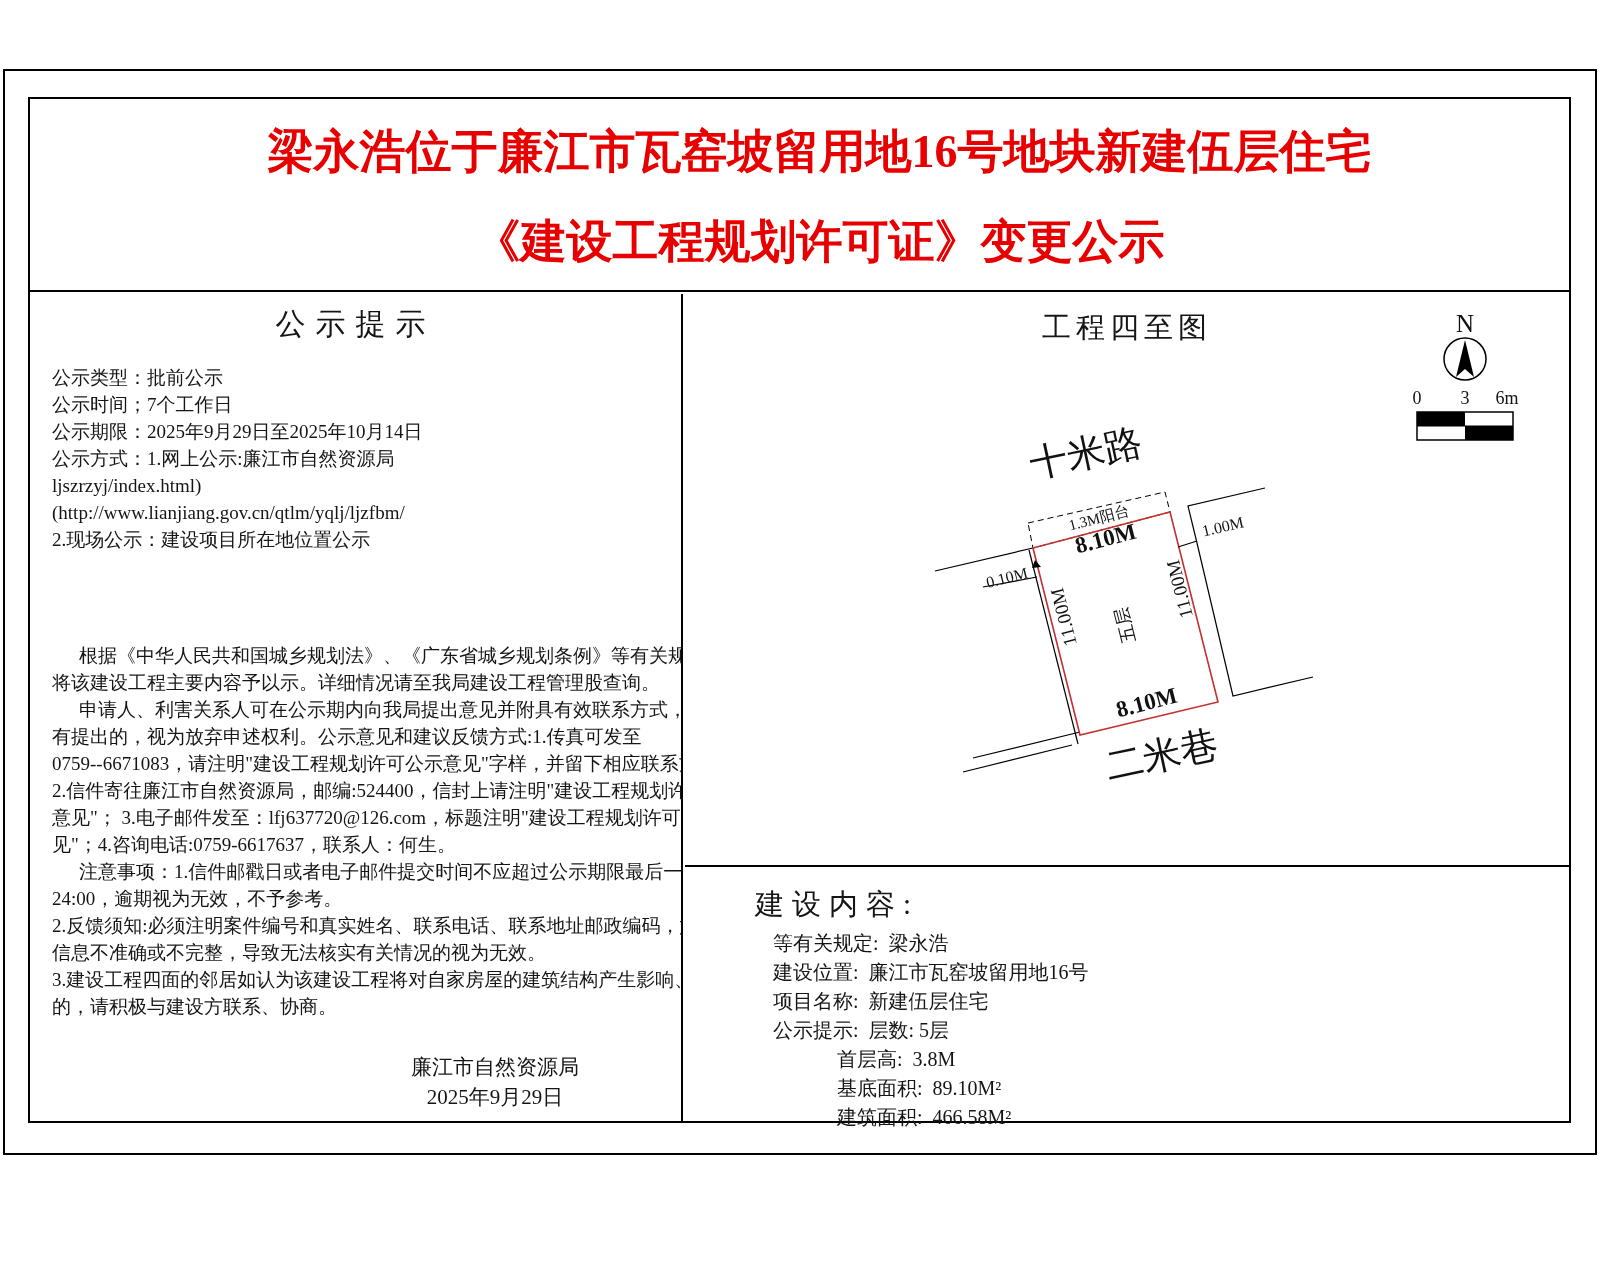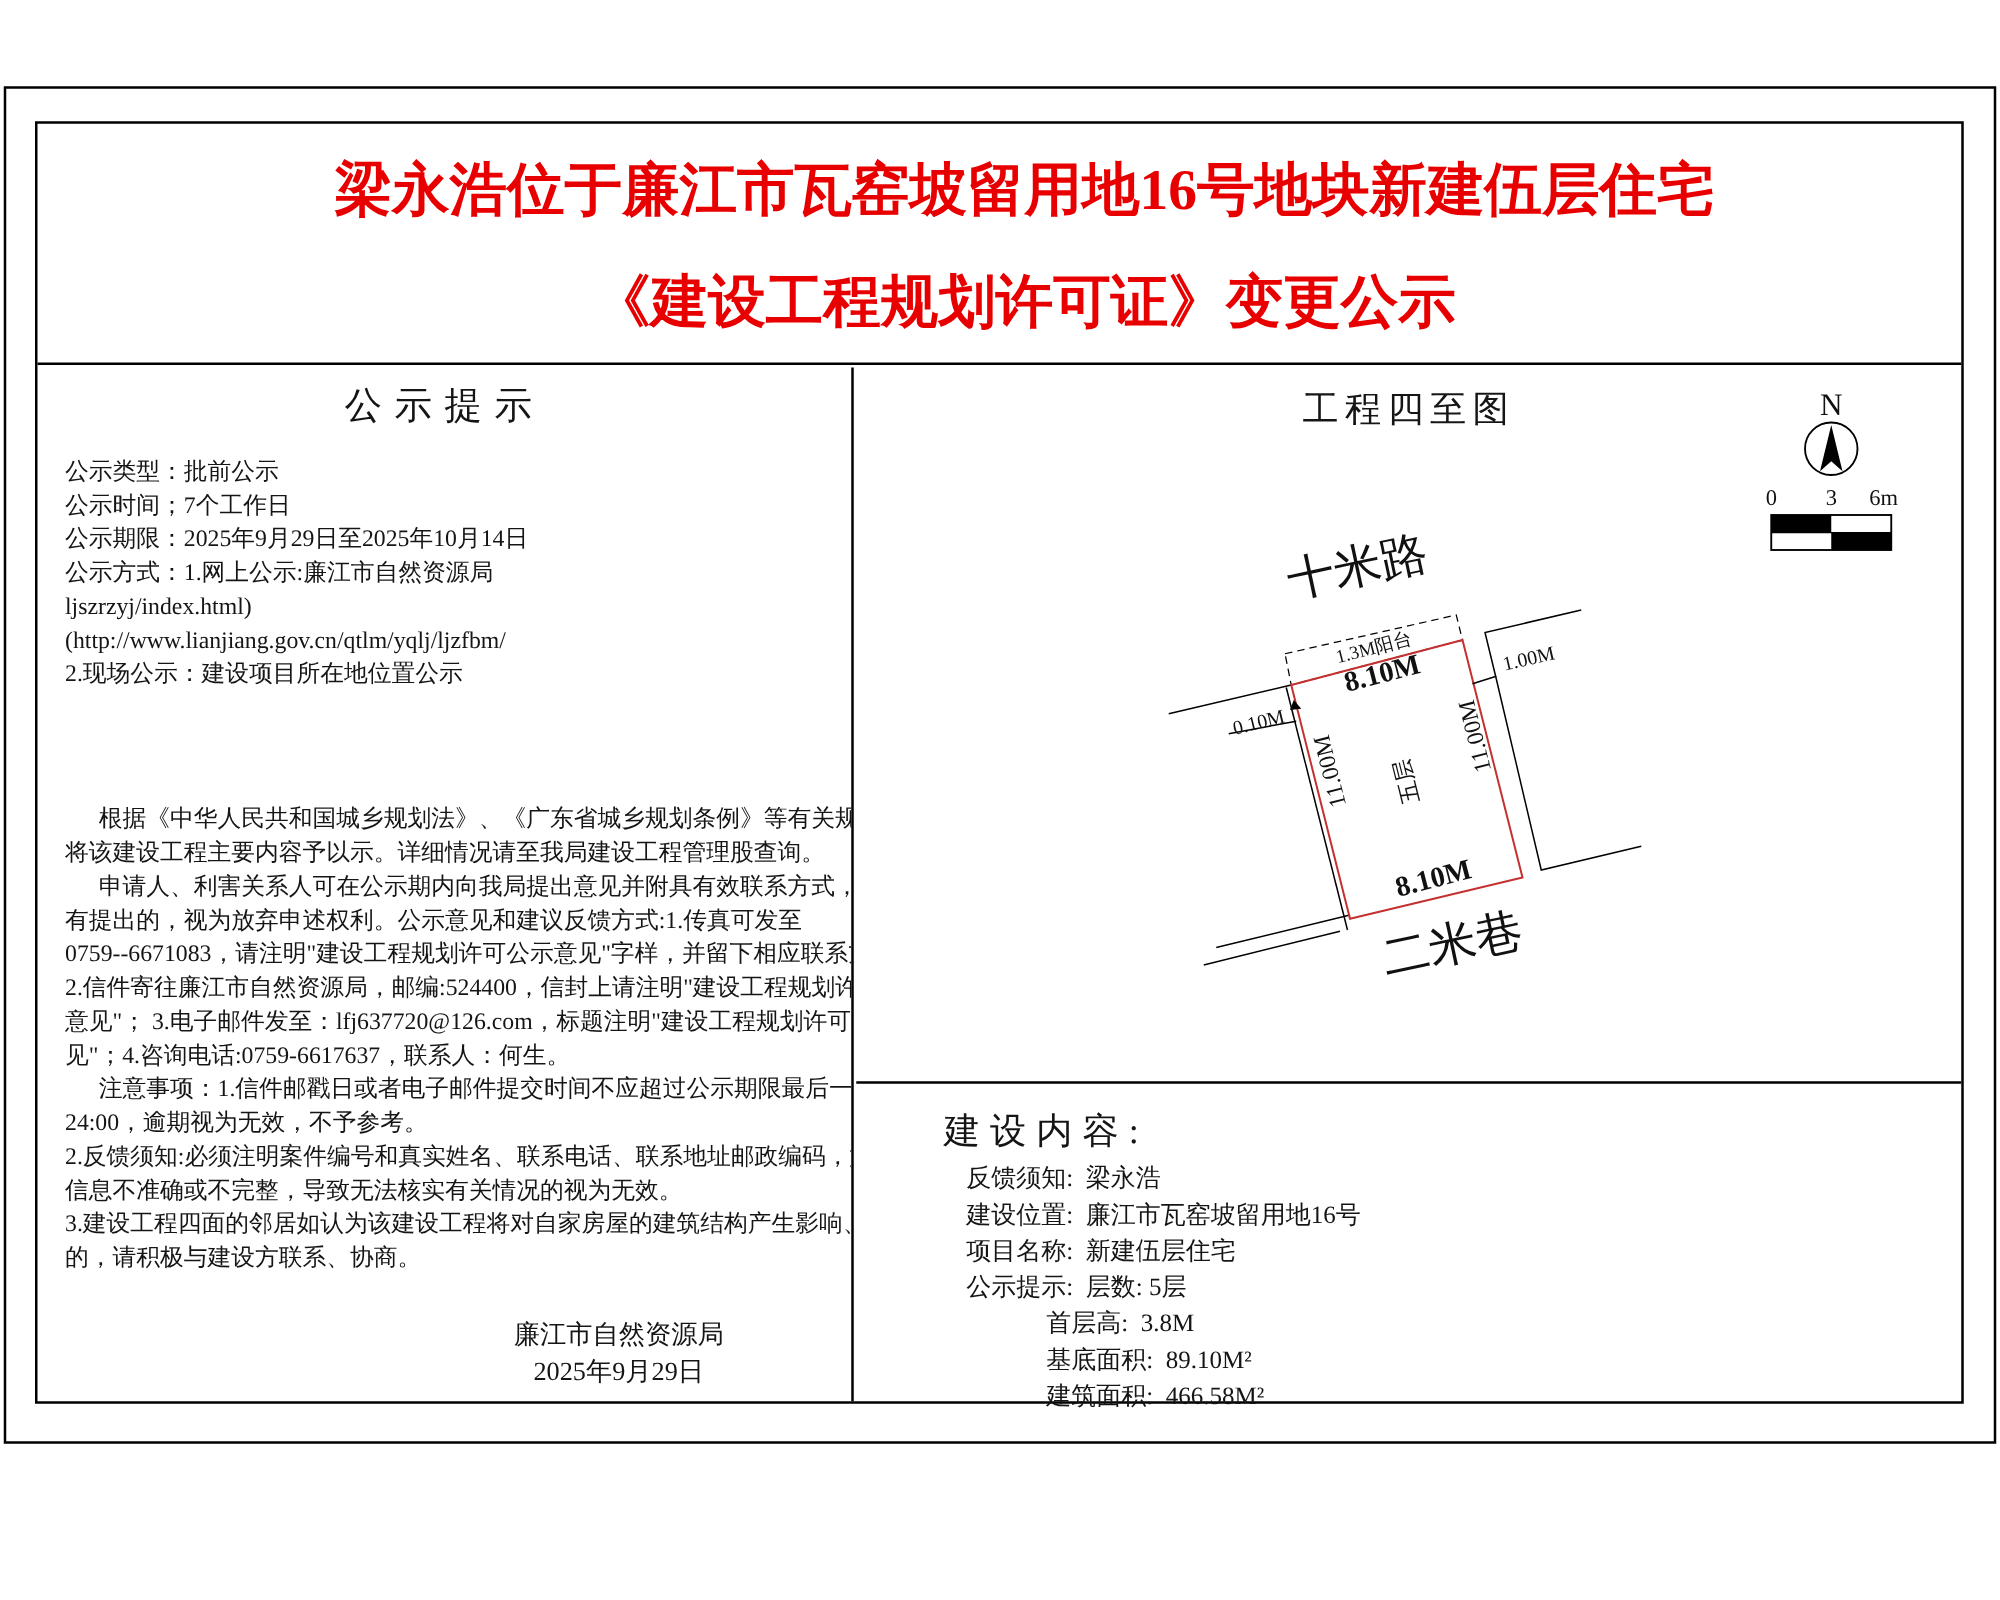"反馈须知:" span.lbl { text: 反馈须知 -> 等有关规定 }
